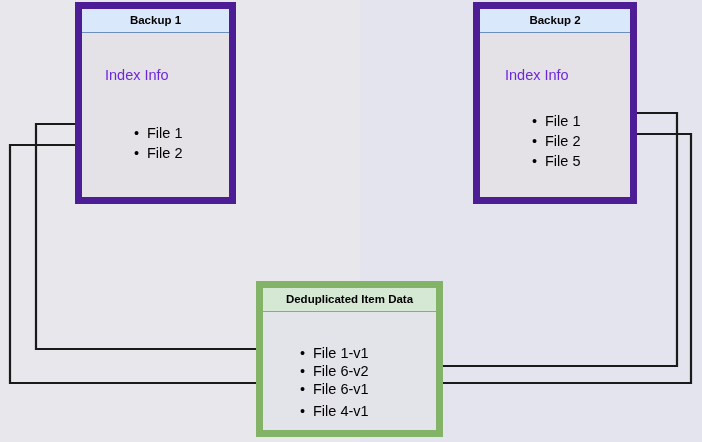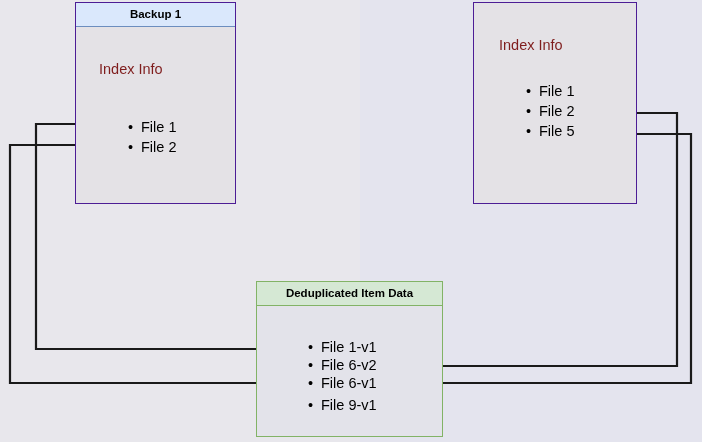"Backup 1" .box { border: 1px solid #4c1d95 -> 7px solid #4c1d95 }
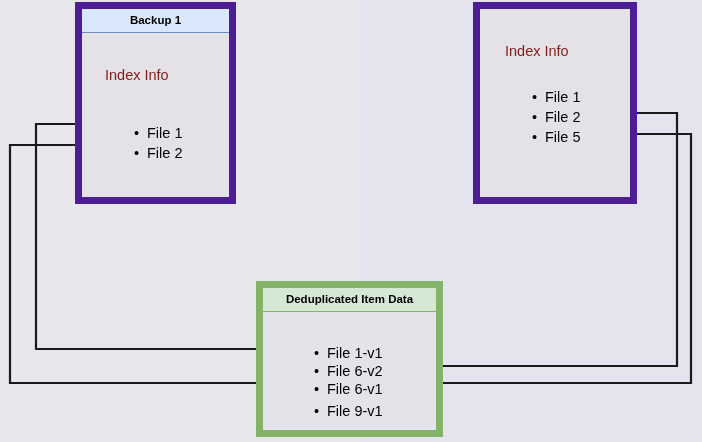"Backup 2" div.box-header { html: none -> <div>Backup 2</div> }
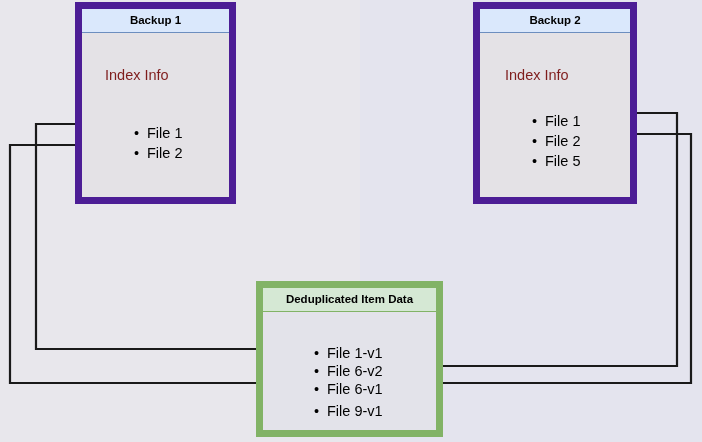"Index Info" .index-label { color: #7f1d1d -> #6d28d9 }
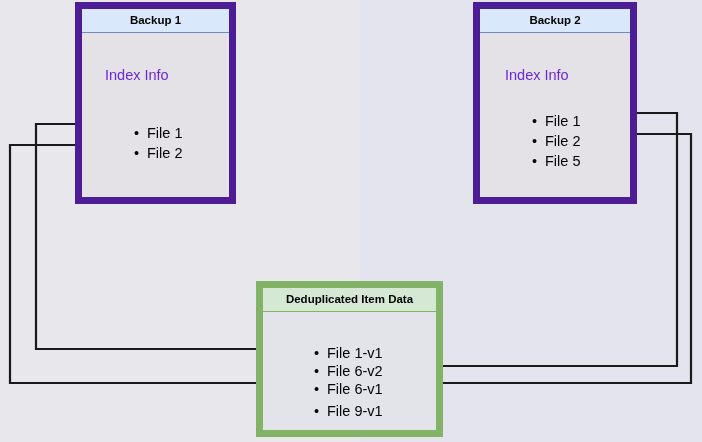"File 1-v1" ul.file-list { left: 51px -> 37px }
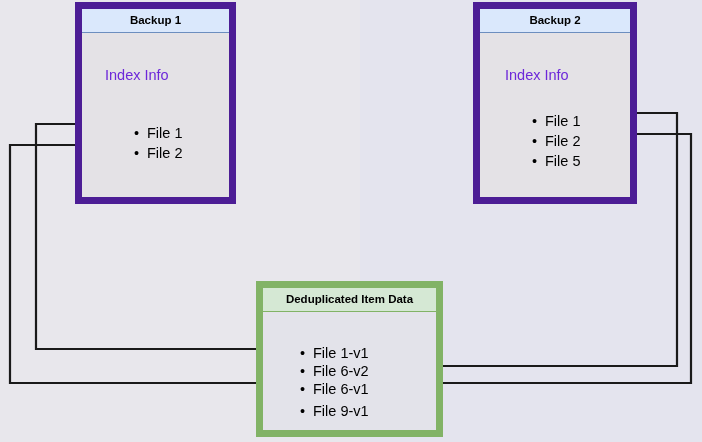"File 9-v1" li.gap { text: 9-v1 -> 4-v1 }
